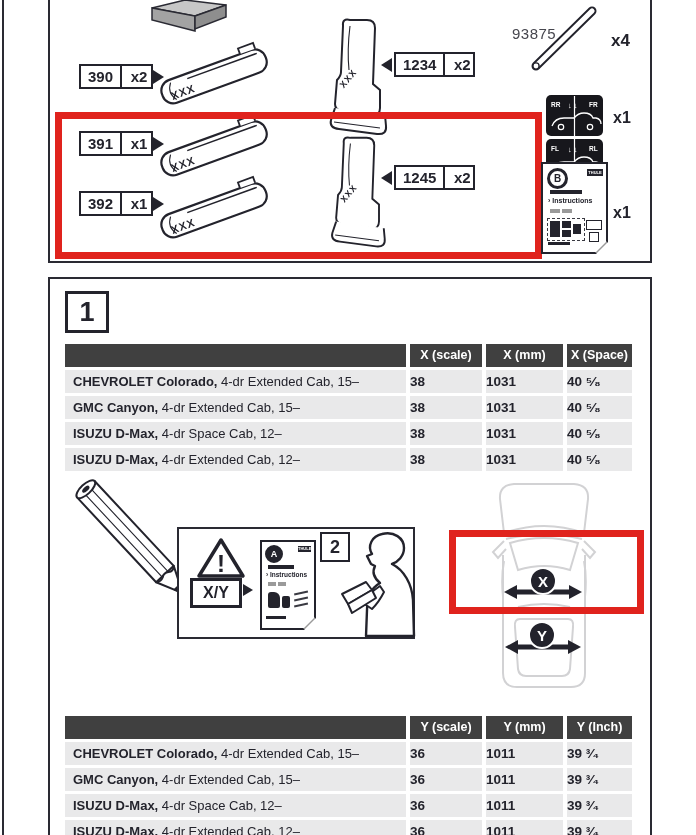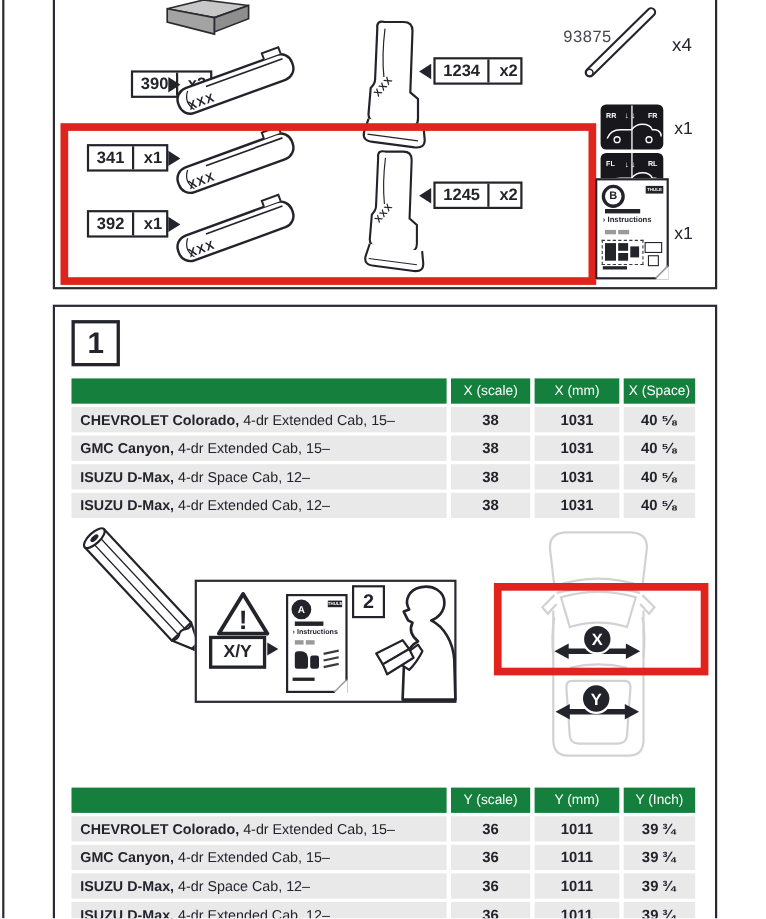"x4" .qty-label { font-weight: normal -> bold }
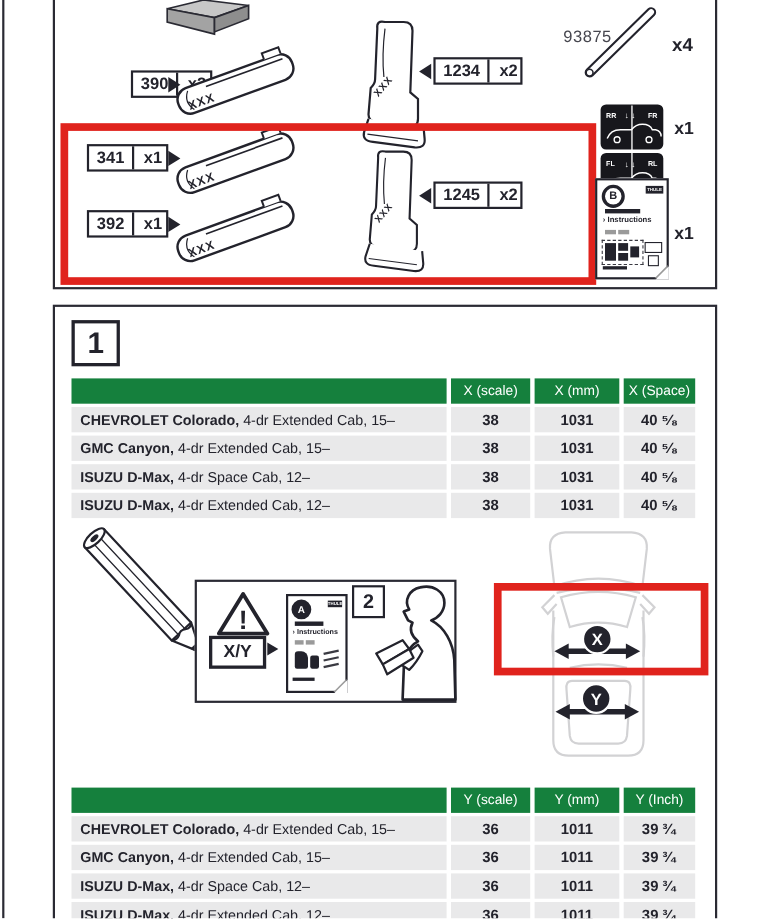"390" div.abs { margin-left: 40px -> none }
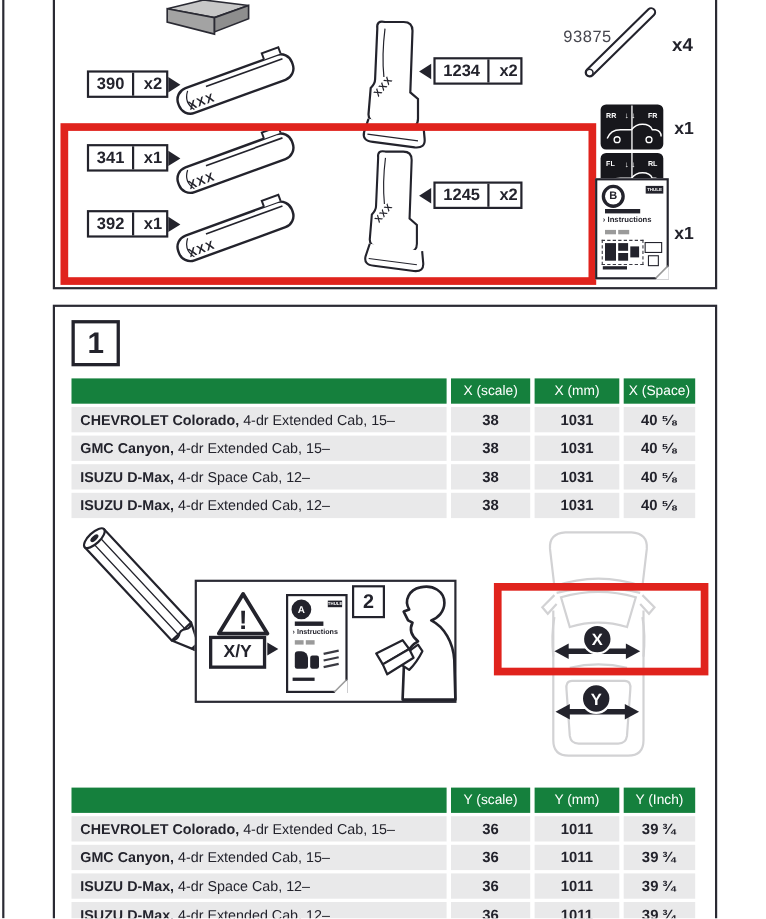"341" span.num { text: 341 -> 391 }
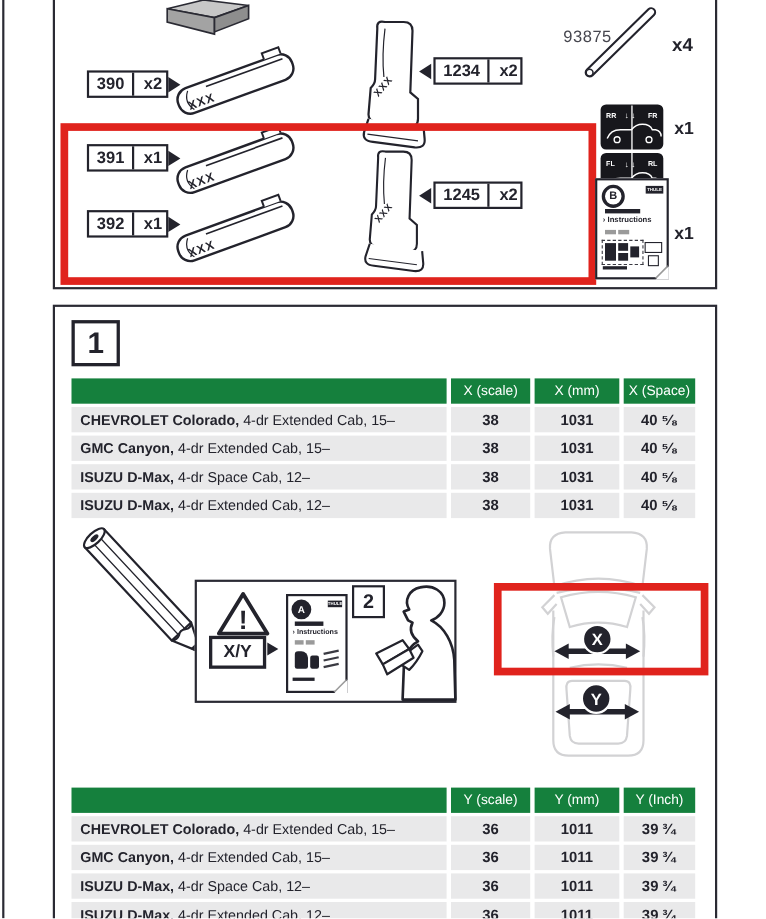"X (scale)" .cell.head { background: #15803d -> #404040; font-weight: normal -> bold }
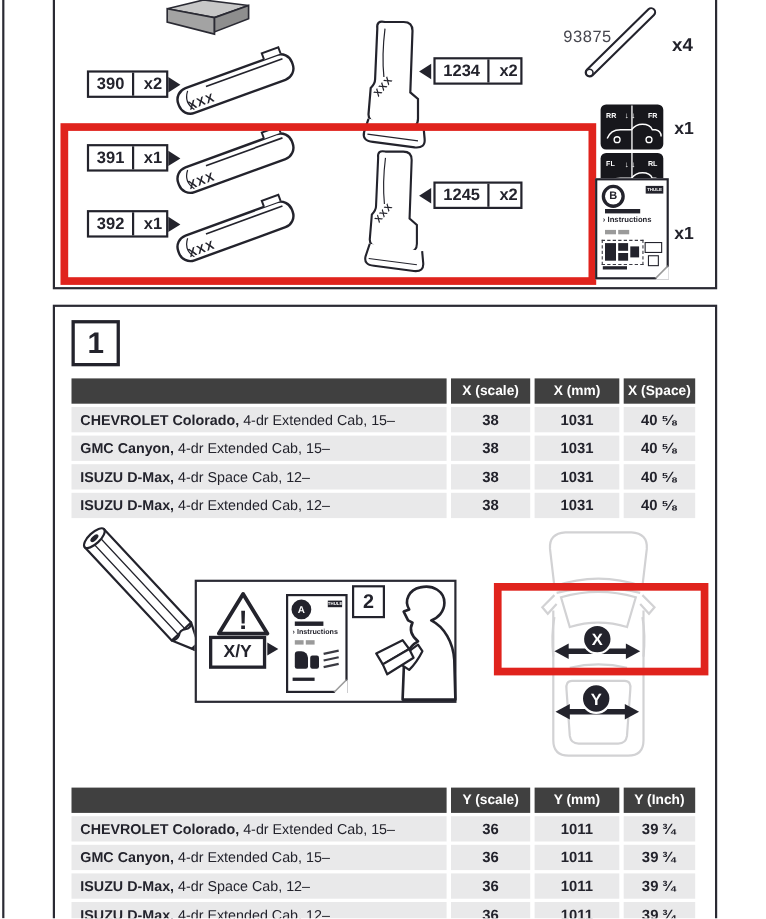"38" .cell.num { text-align: center -> left }
